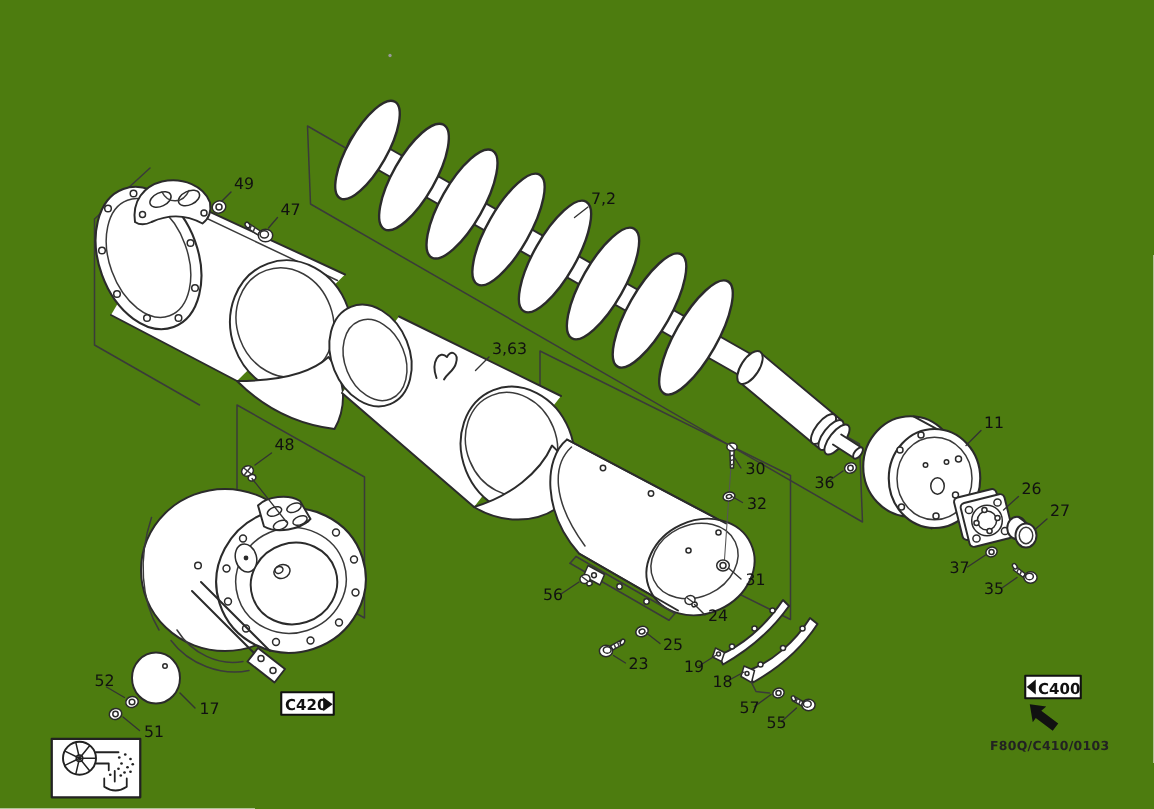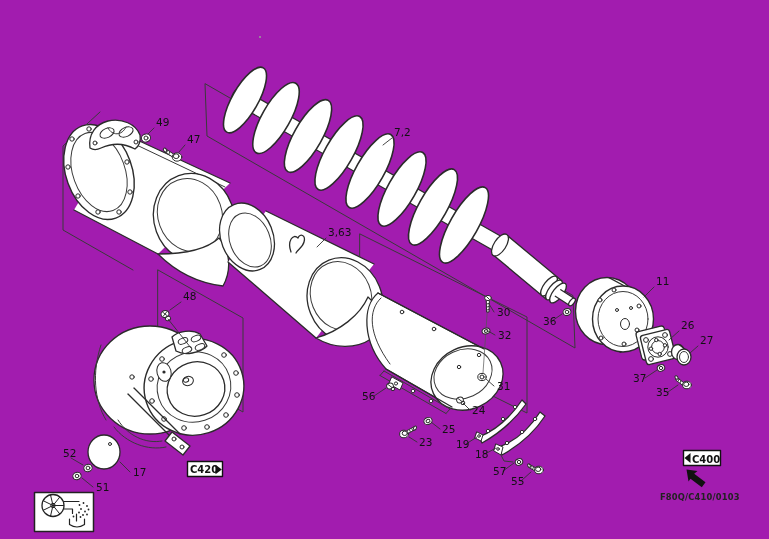"49" .page { background: #a21caf -> #4d7c0f }
